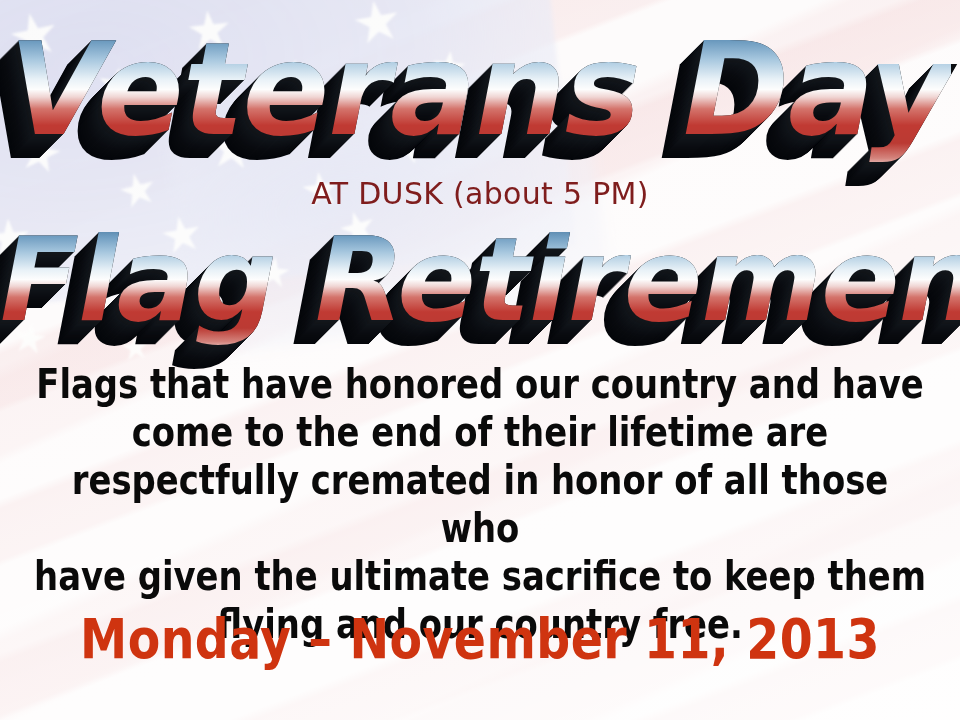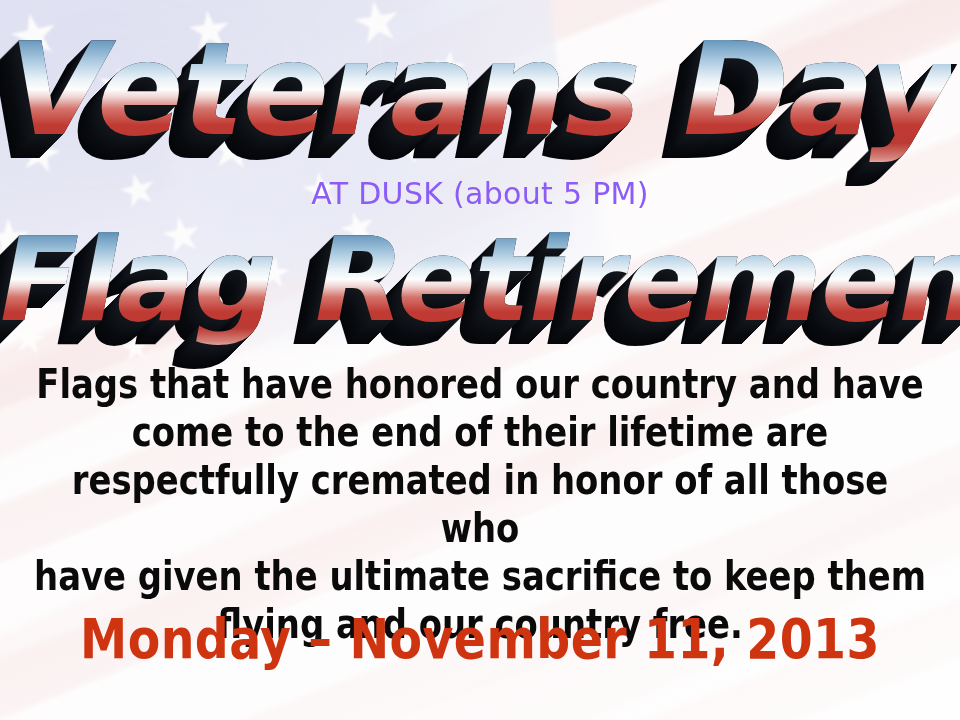"AT DUSK (about 5 PM)" .dusk-line { color: #8b5cf6 -> #7f1d1d }
